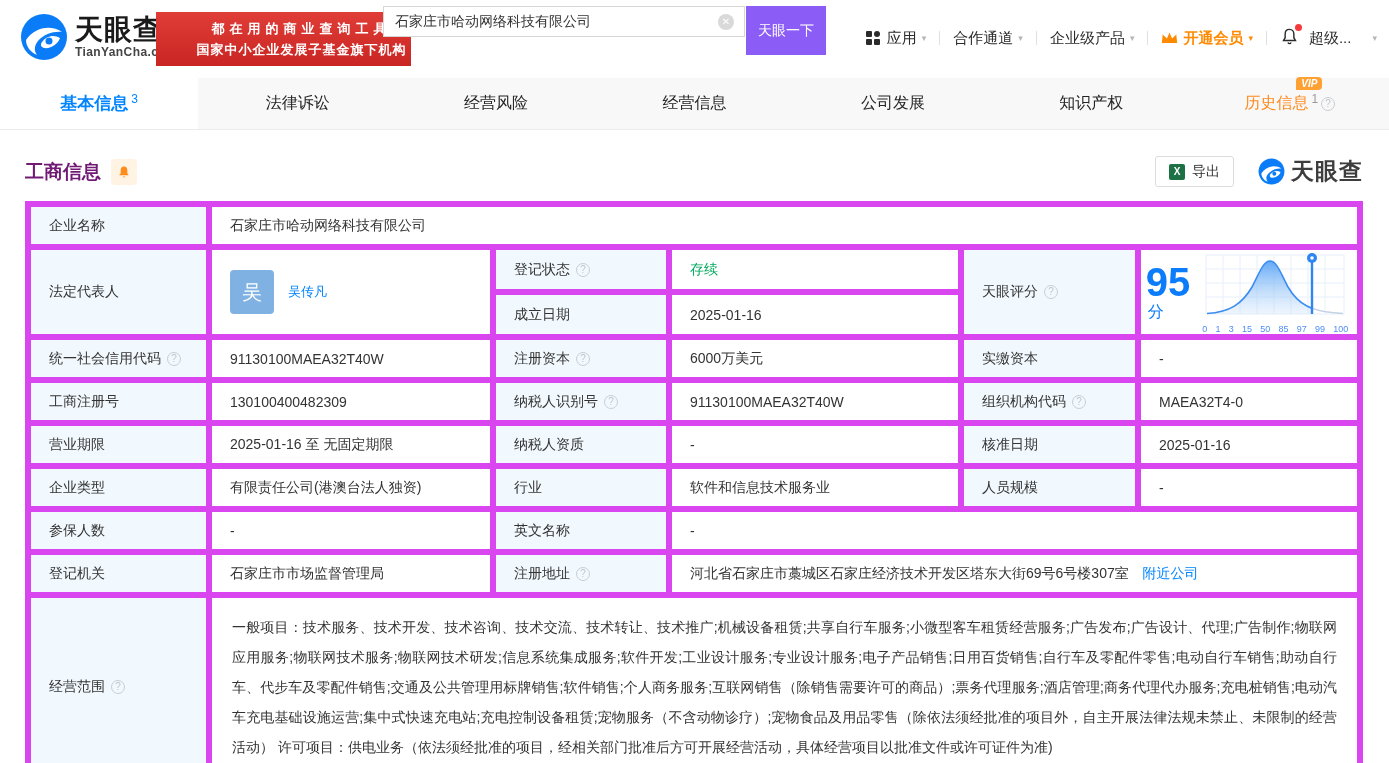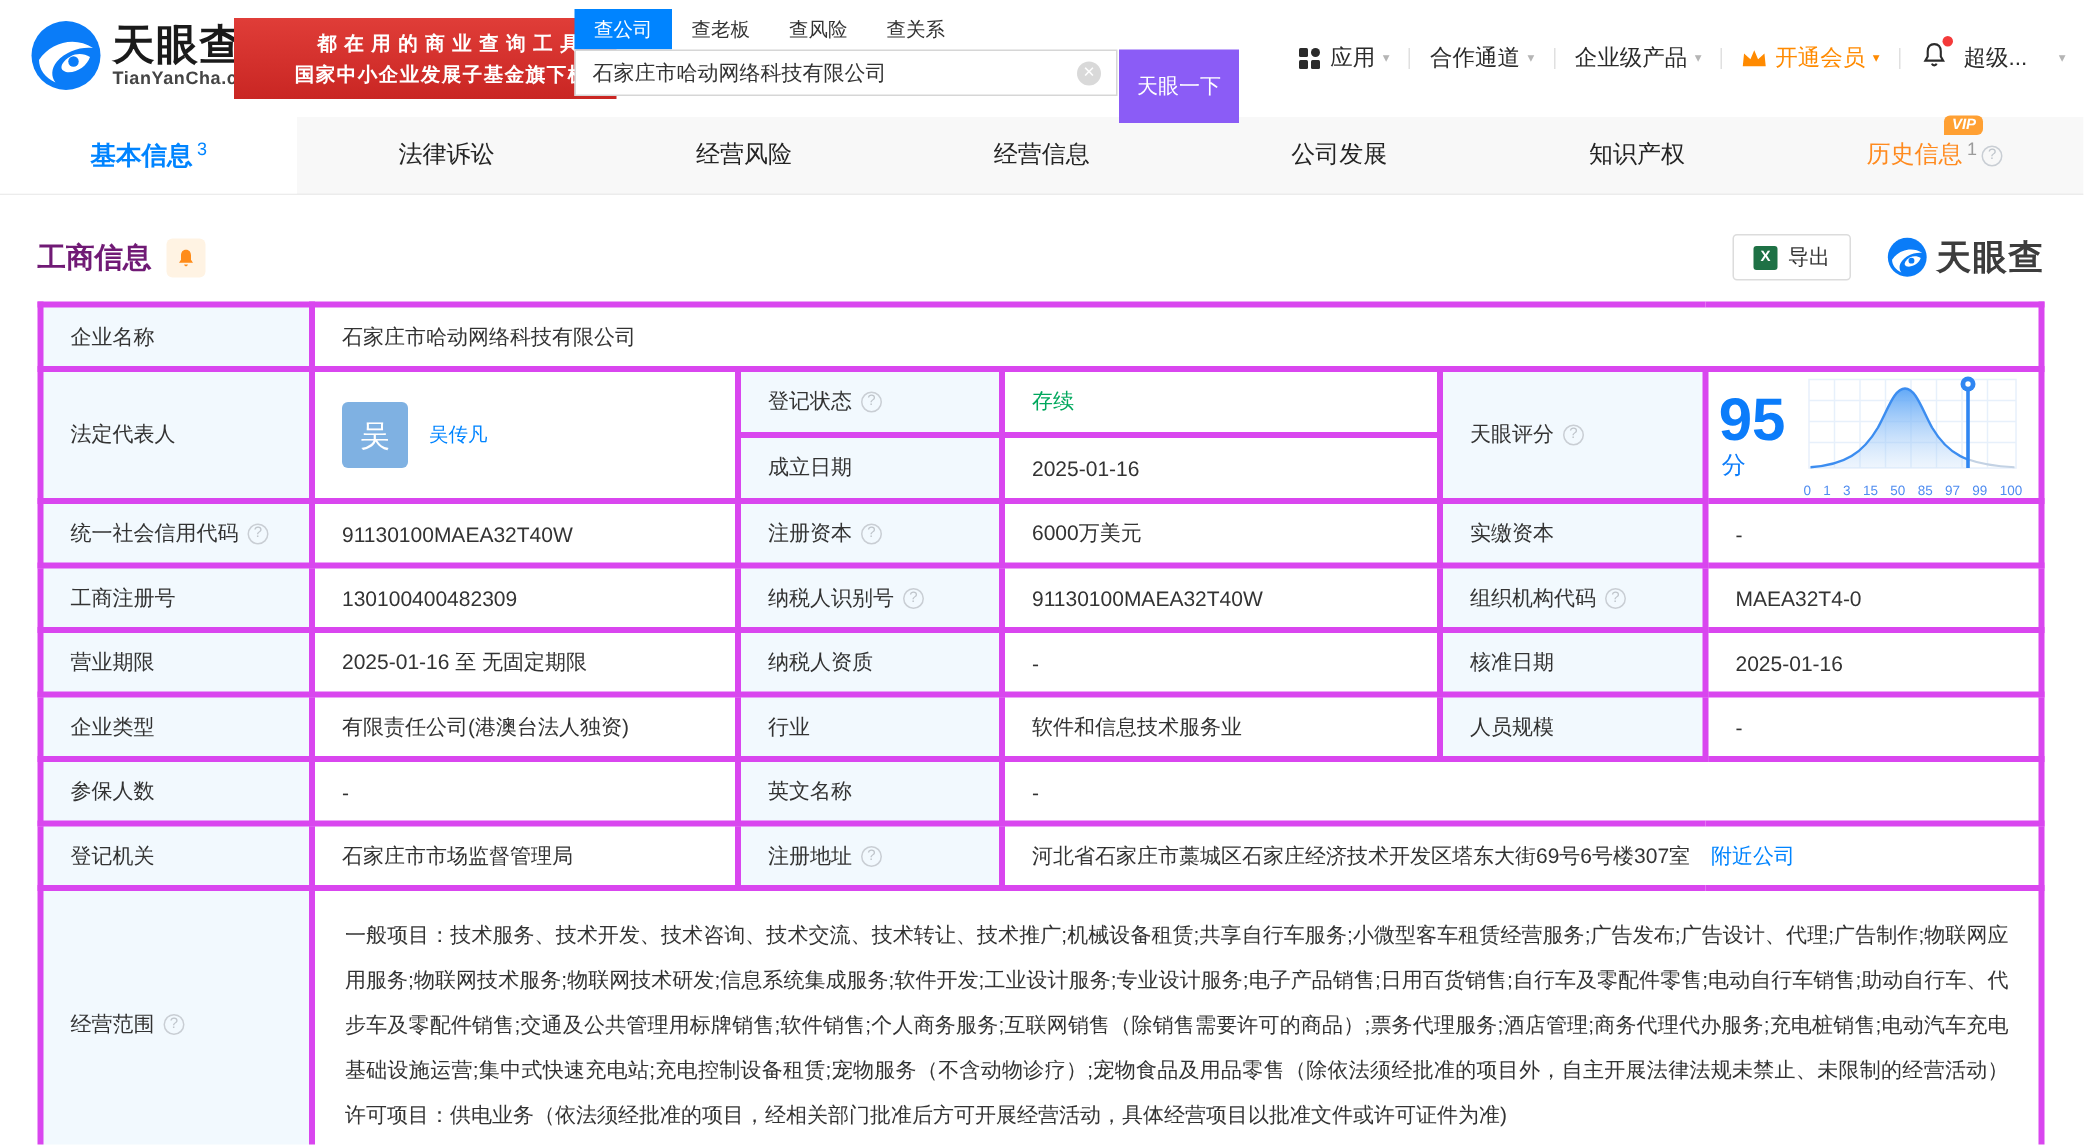"查公司" div.search-tabs { html: <div> <div>查公司</div> <div>查老板</div> <div>查风险</div> <div>查关系</div> </div> -> none }
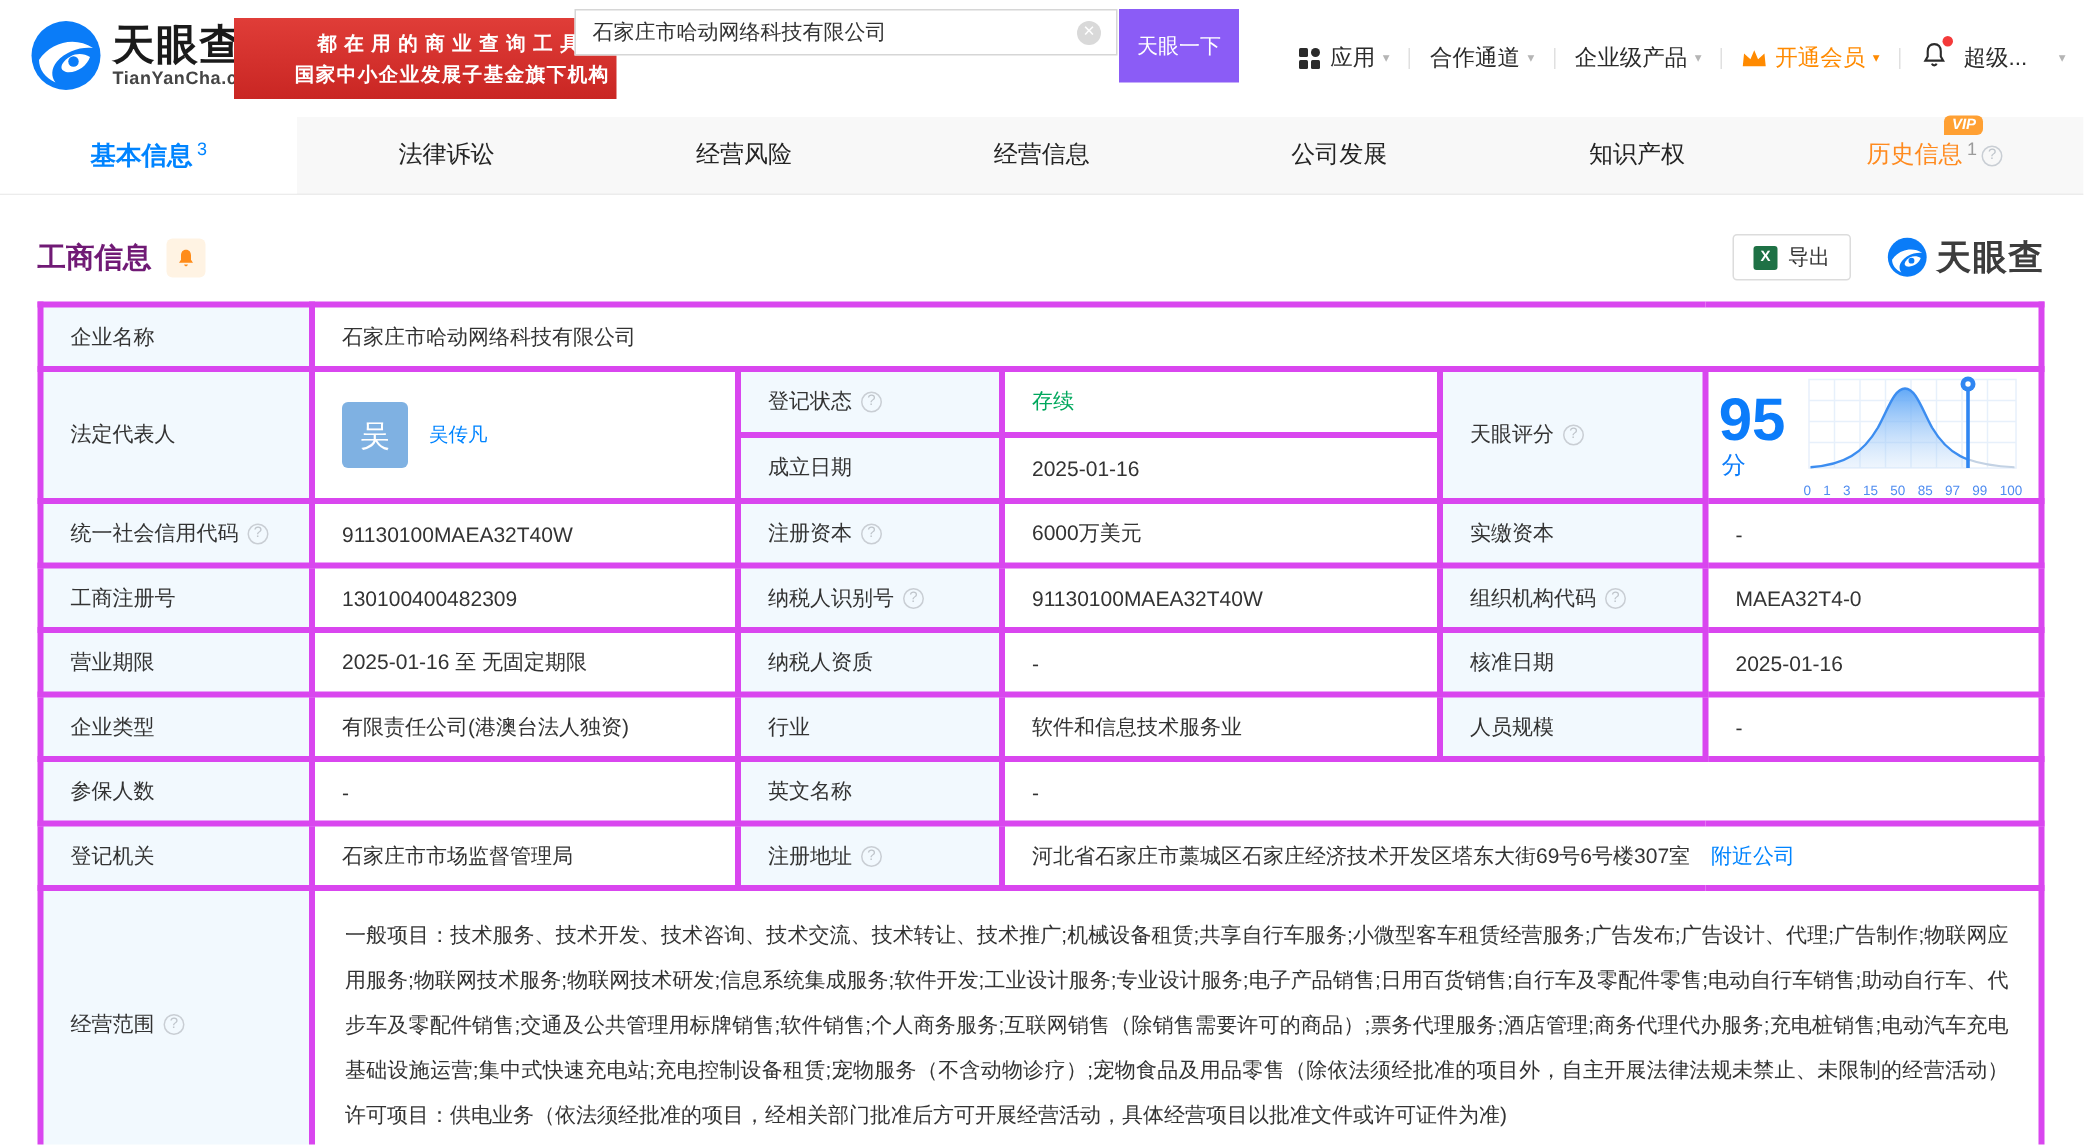"开通会员" .nav-vip { font-weight: normal -> bold }
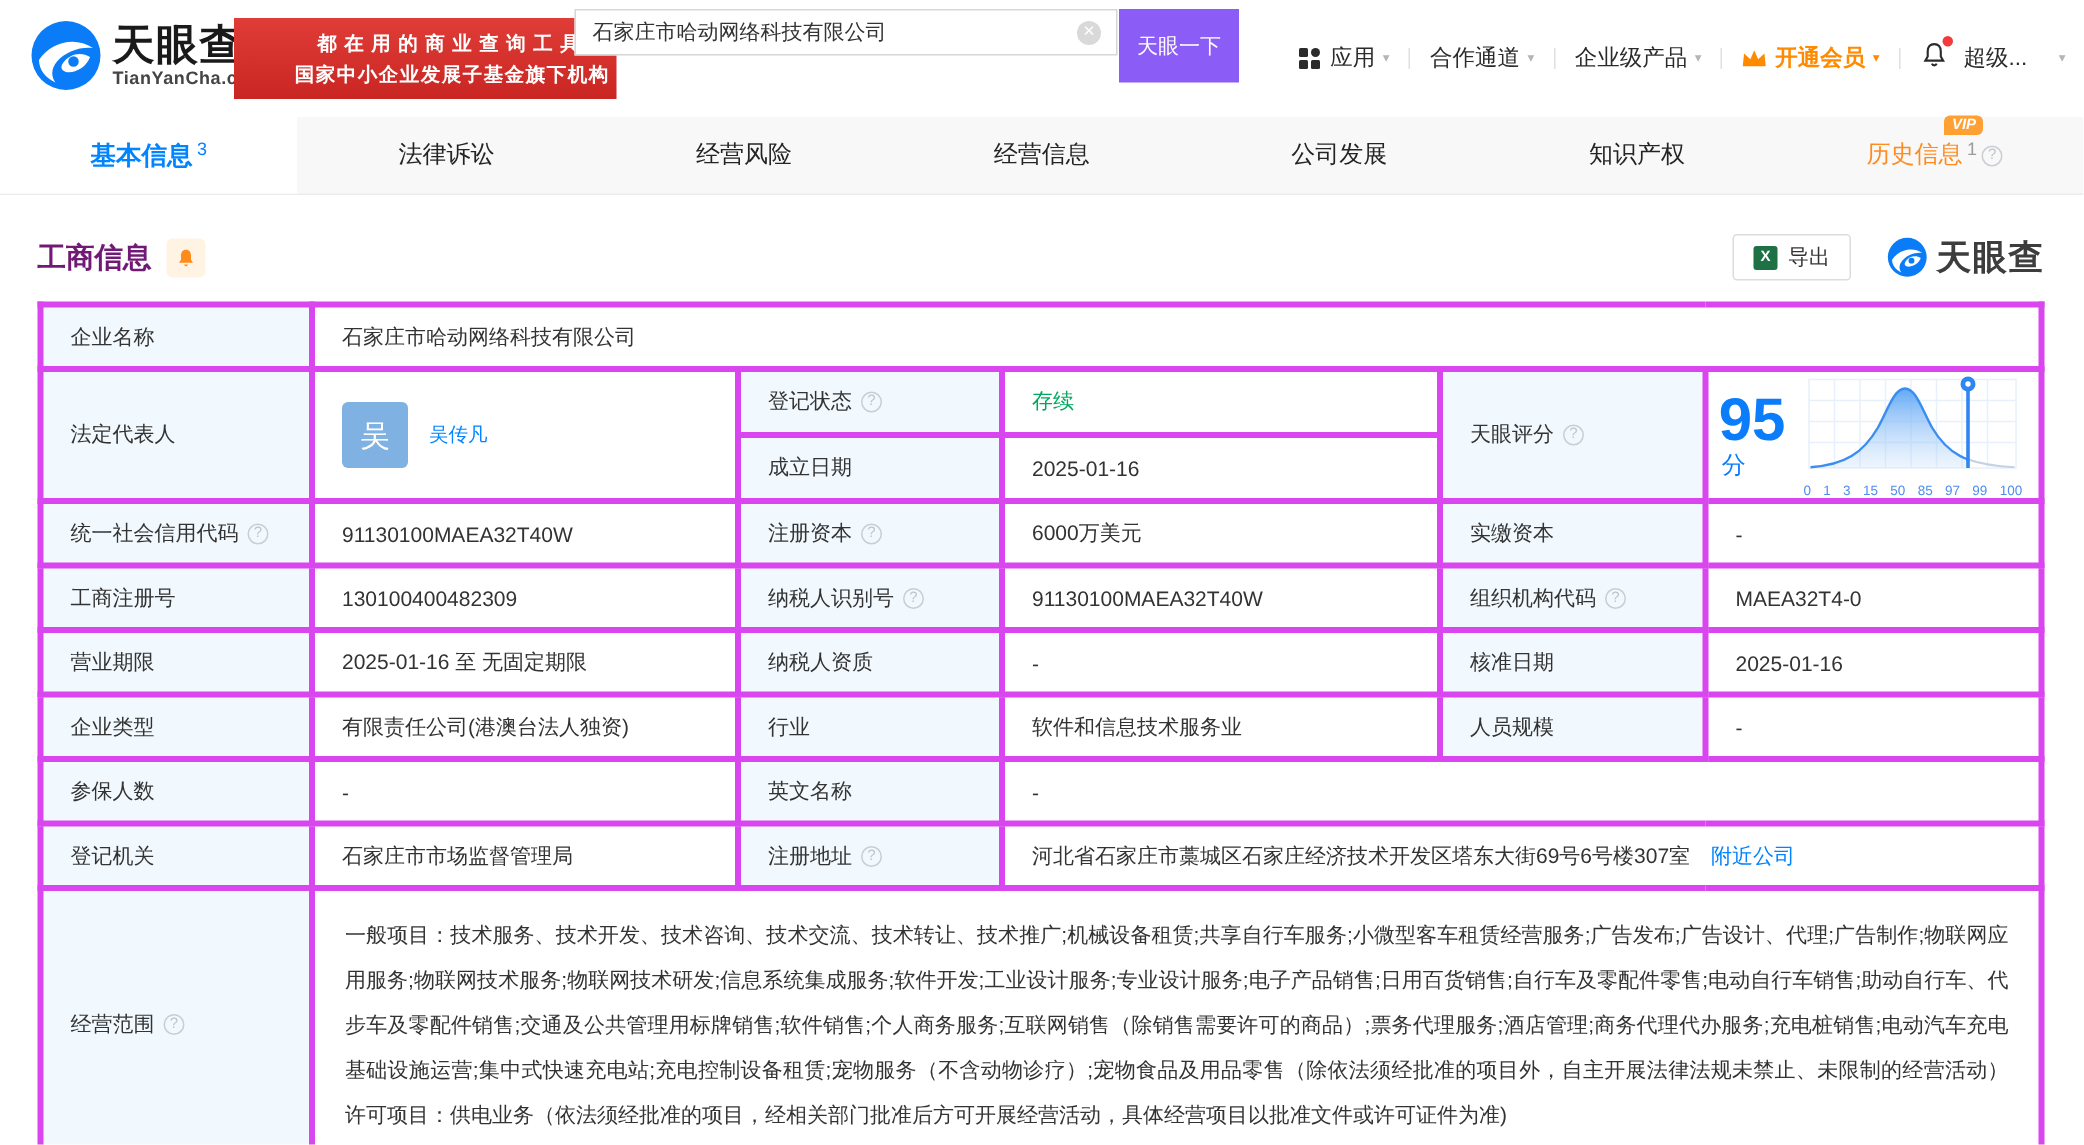"企业名称" .info-table td { border: 4px solid #d946ef -> 6px solid #d946ef }
